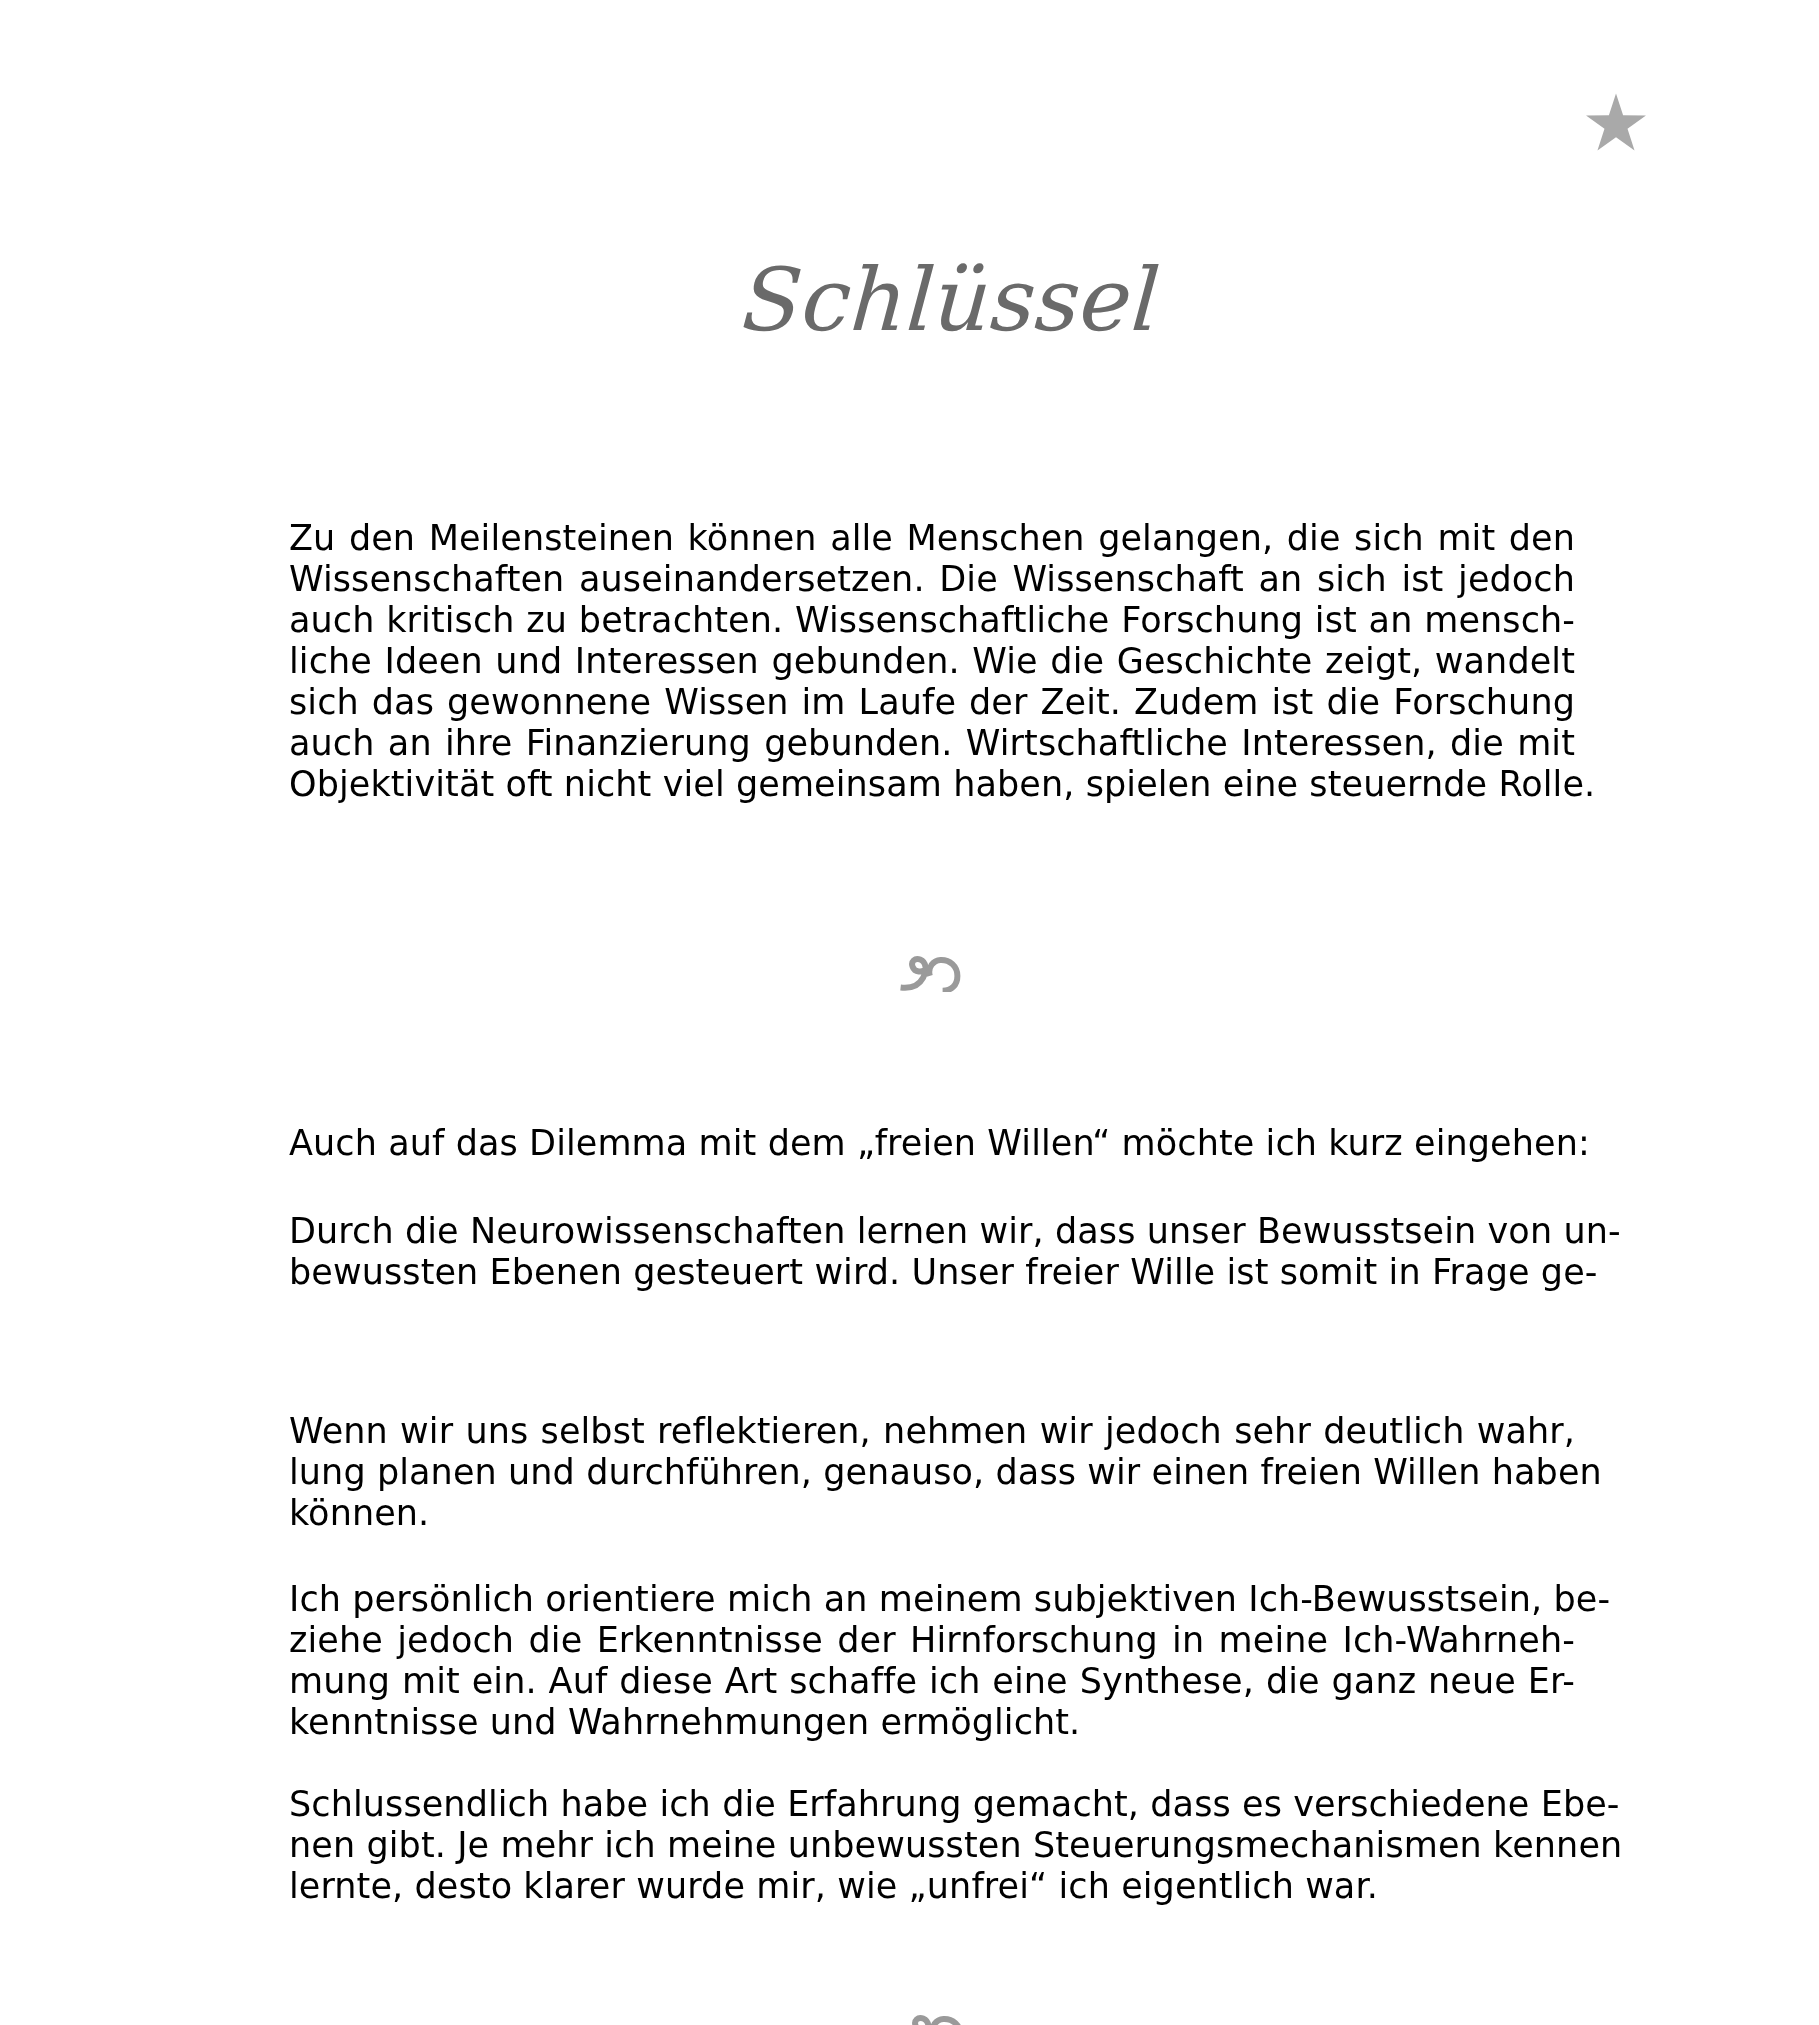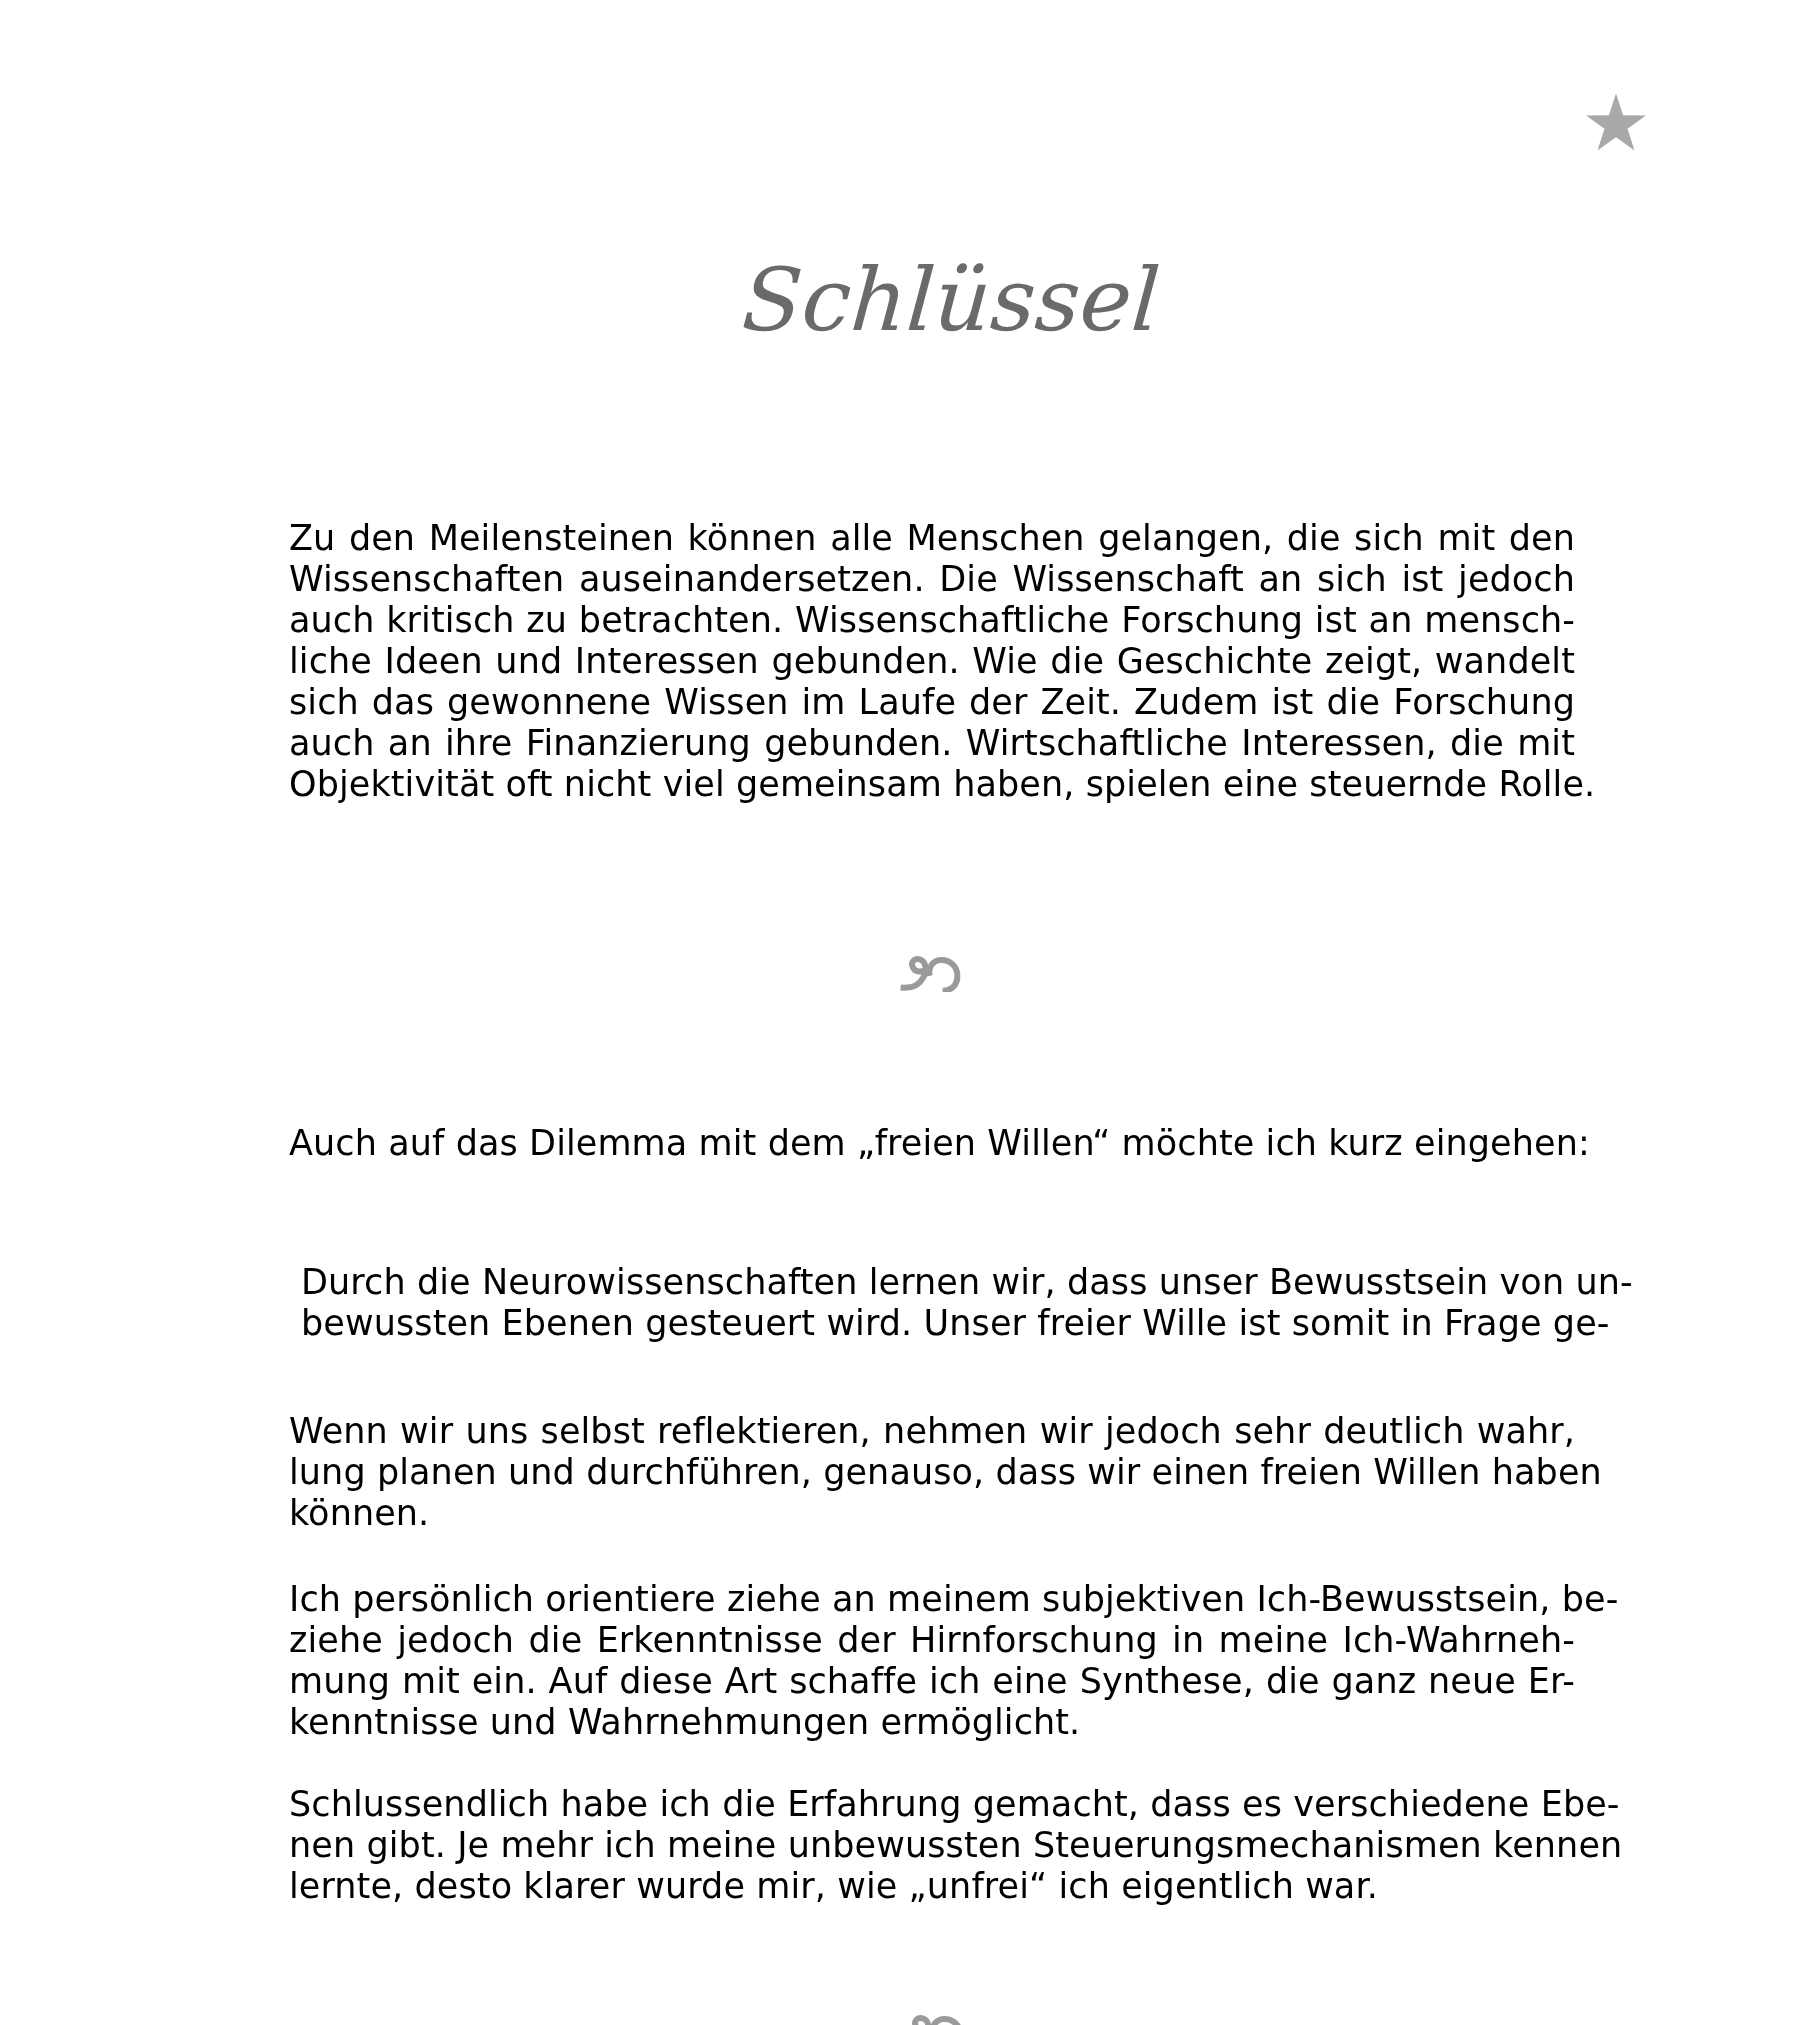"Durch die Neurowissenschaften lernen" .p-neuro { margin-left: 12px -> none; top: 1262px -> 1211px }
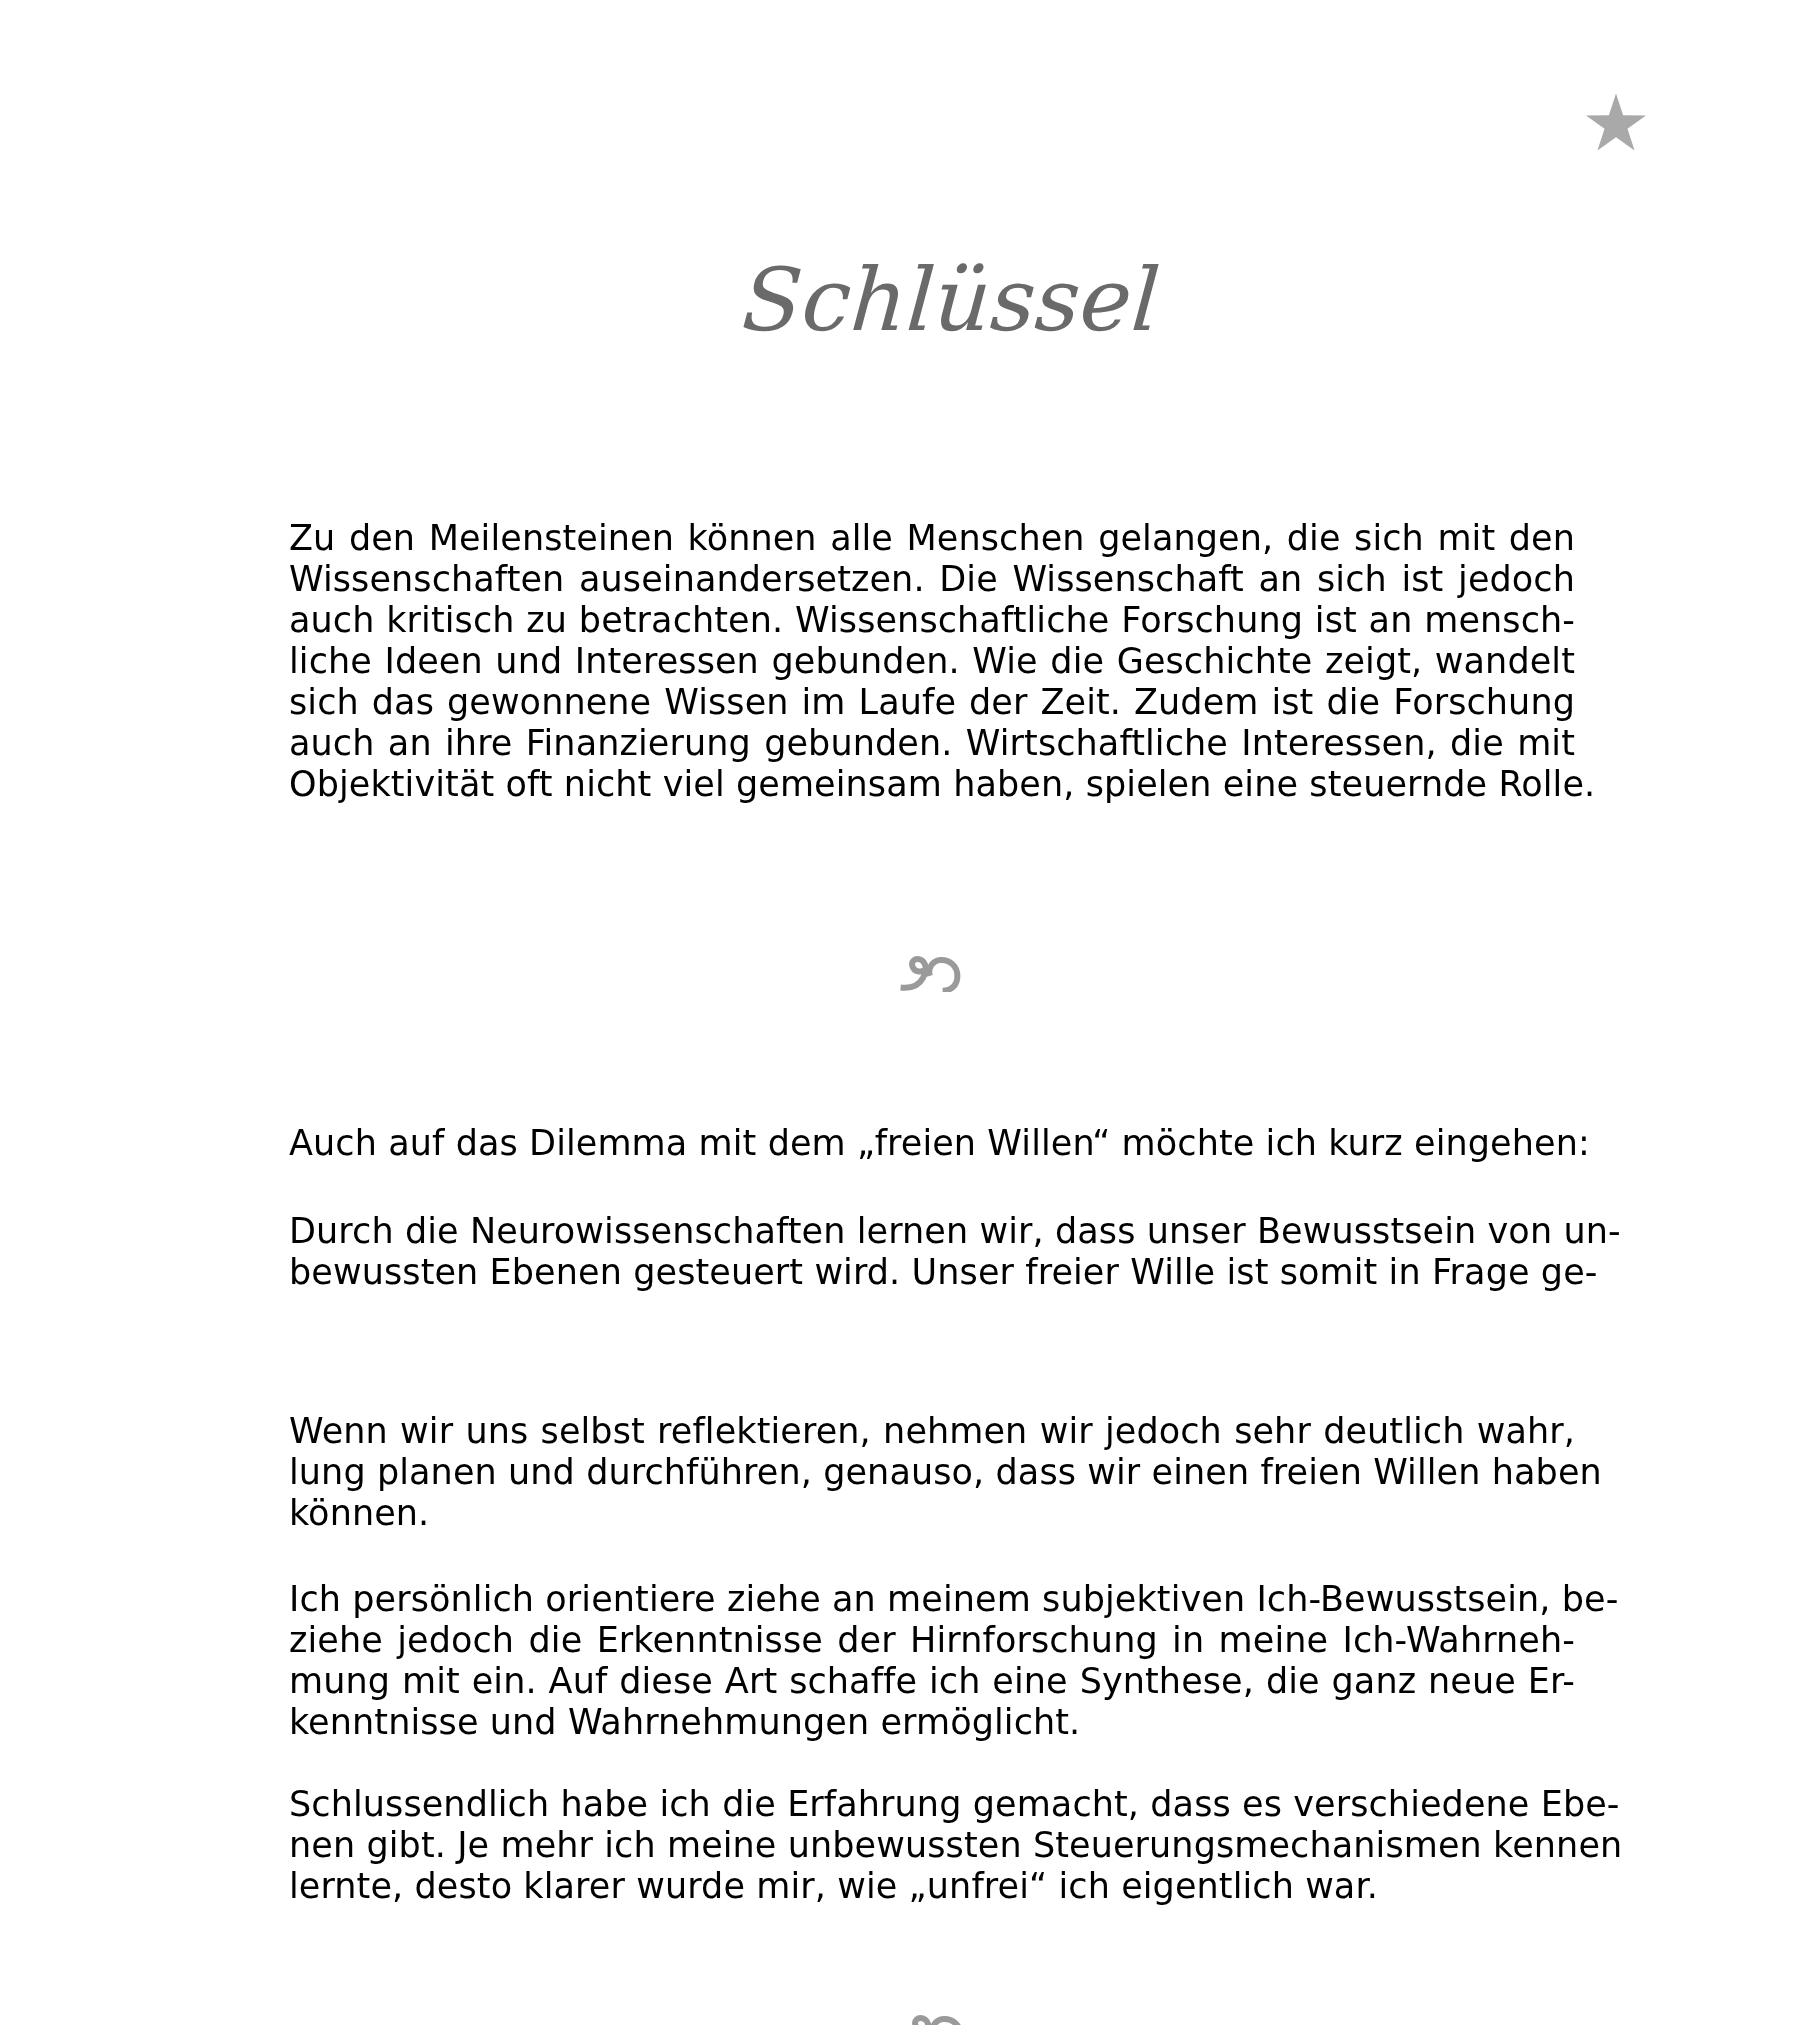"Ich persönlich orientiere ziehe an" div.tline { text: ziehe -> mich }
